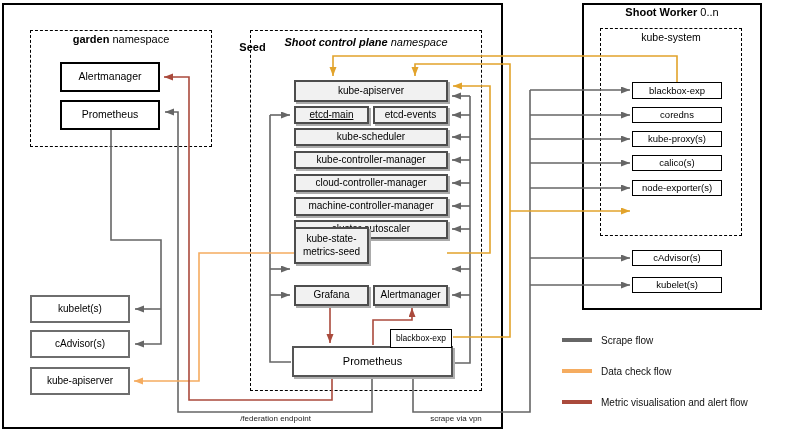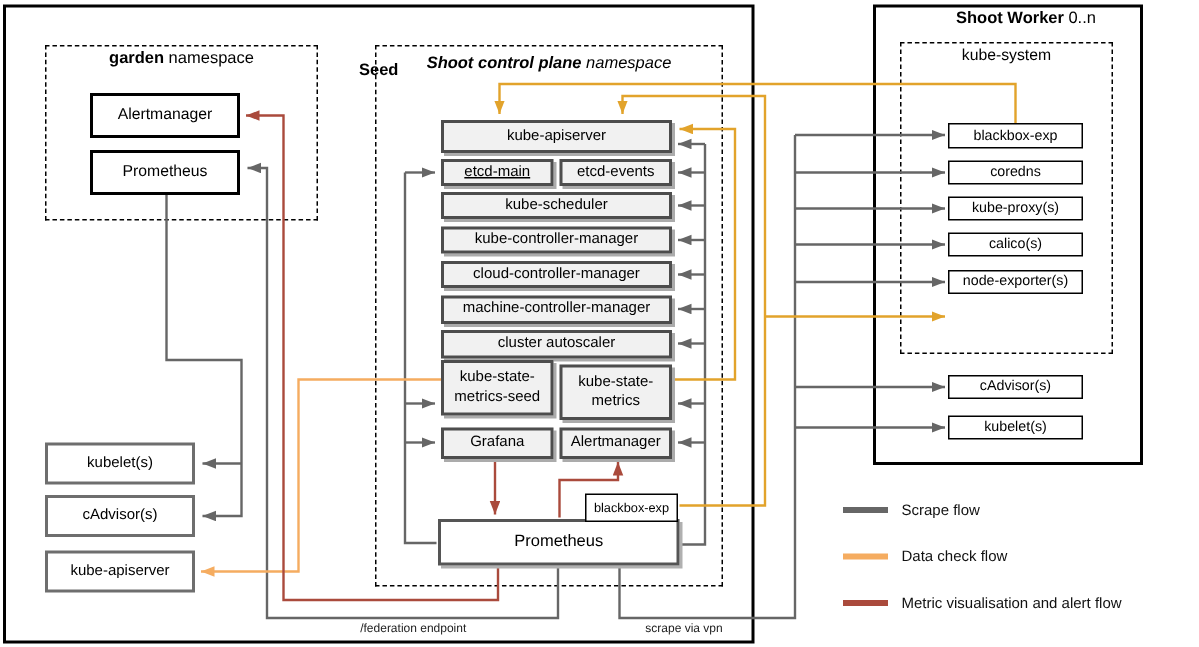"Shoot Worker 0..n" div.title { padding-left: 12px -> none }
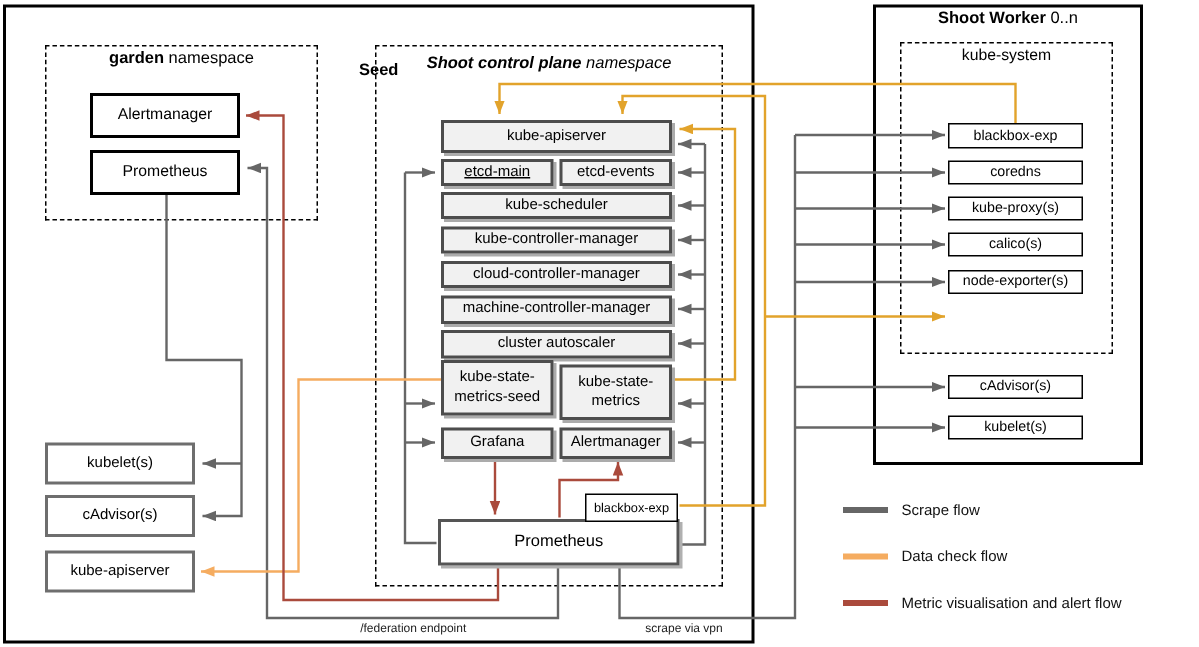"kube-state-metrics-seed" div.node { top: 240px -> 227px }
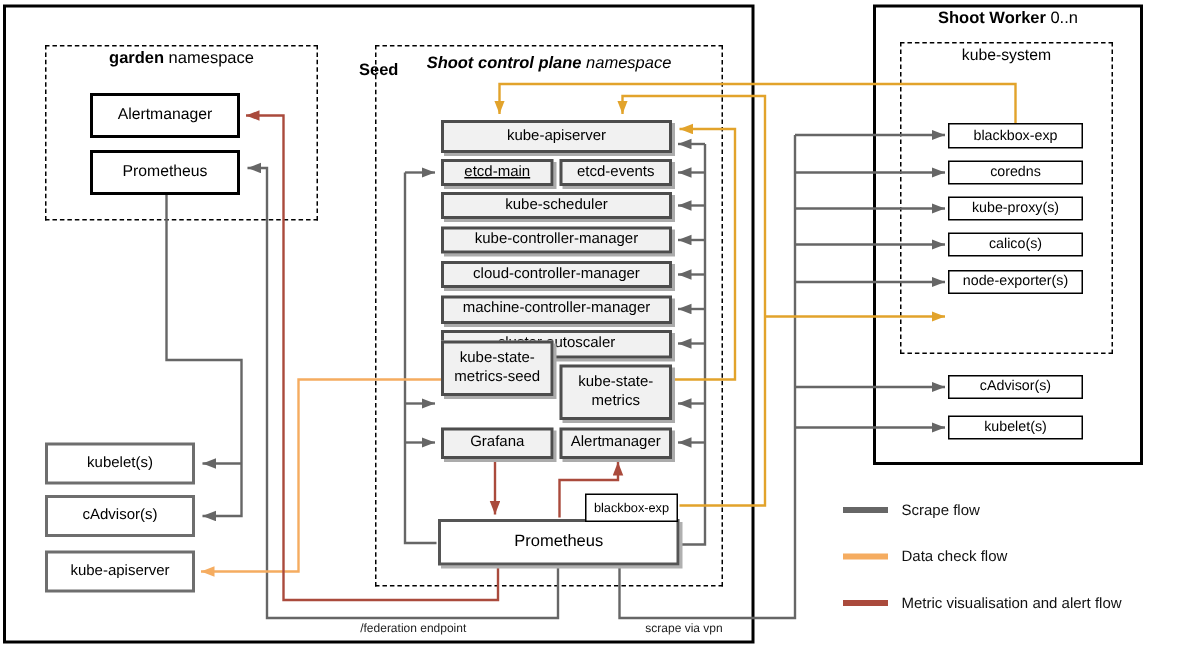"kube-state-metrics" div.node { html: <div>kube-state-metrics</div> -> none }
